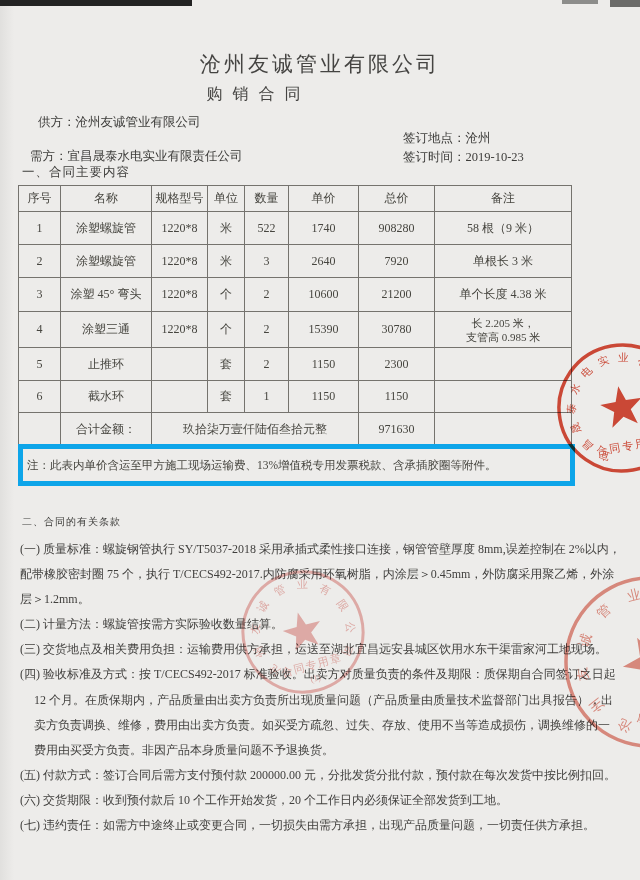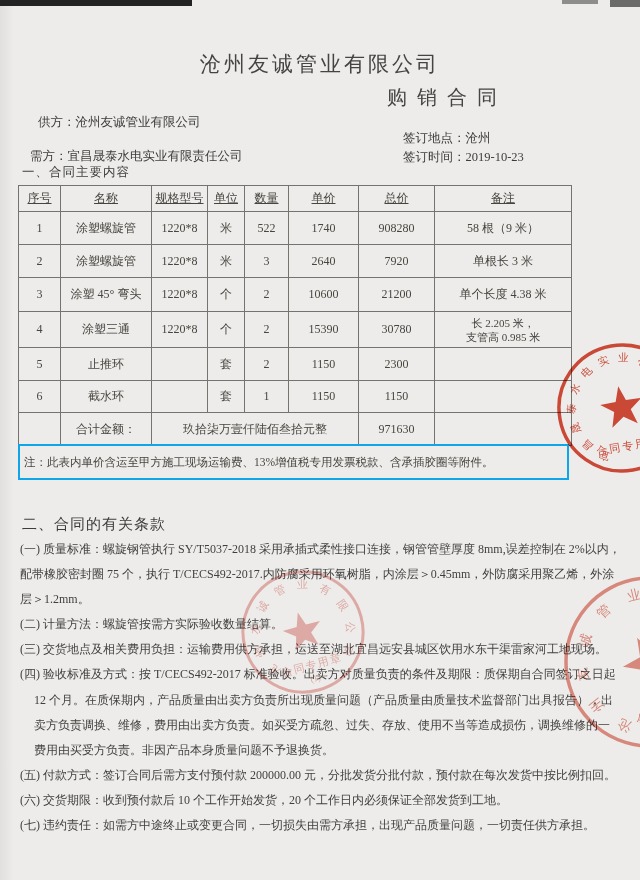"购销合同" .doc-subtitle { font-size: 20px -> 16px; text-align: right -> center }
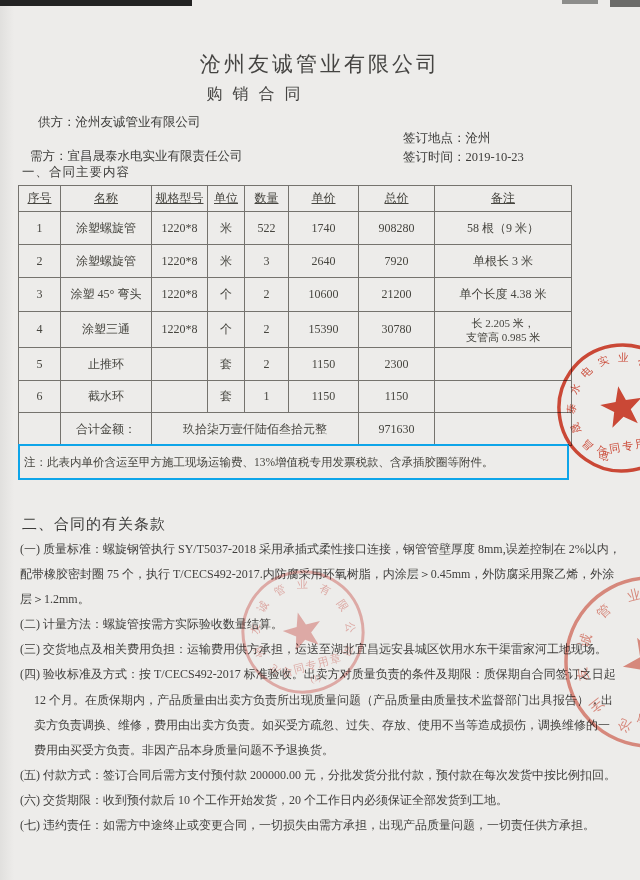"序号" tr.h-head { text-decoration: underline -> none }
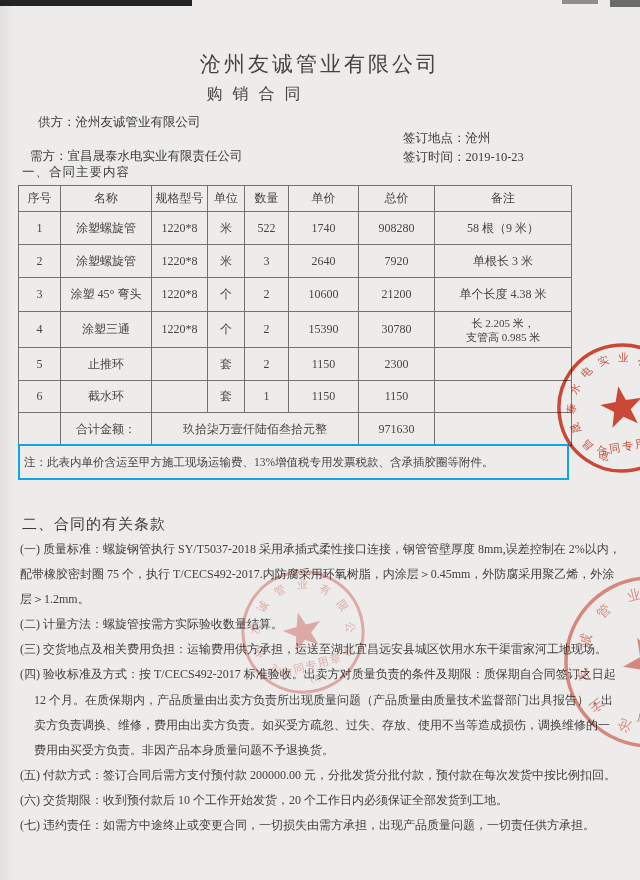"注：此表内单价含运至甲方施工现场运输费、13%增值税专用发票税款、含承插胶圈等附" .note-box { border: 2px solid #0ea5e9 -> 5px solid #0ea5e9 }
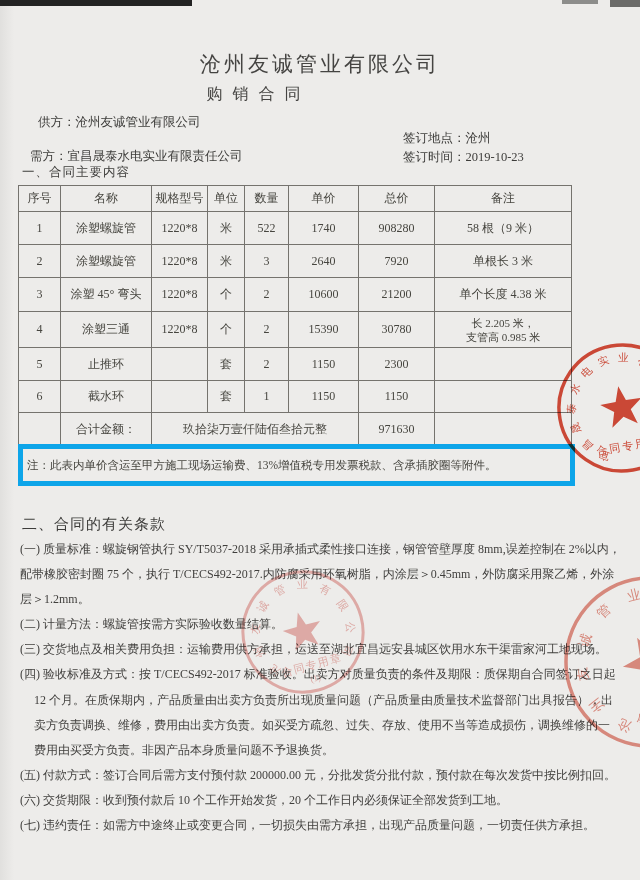"二、合同的有关条款" .sec2 { font-size: 15px -> 10px }
